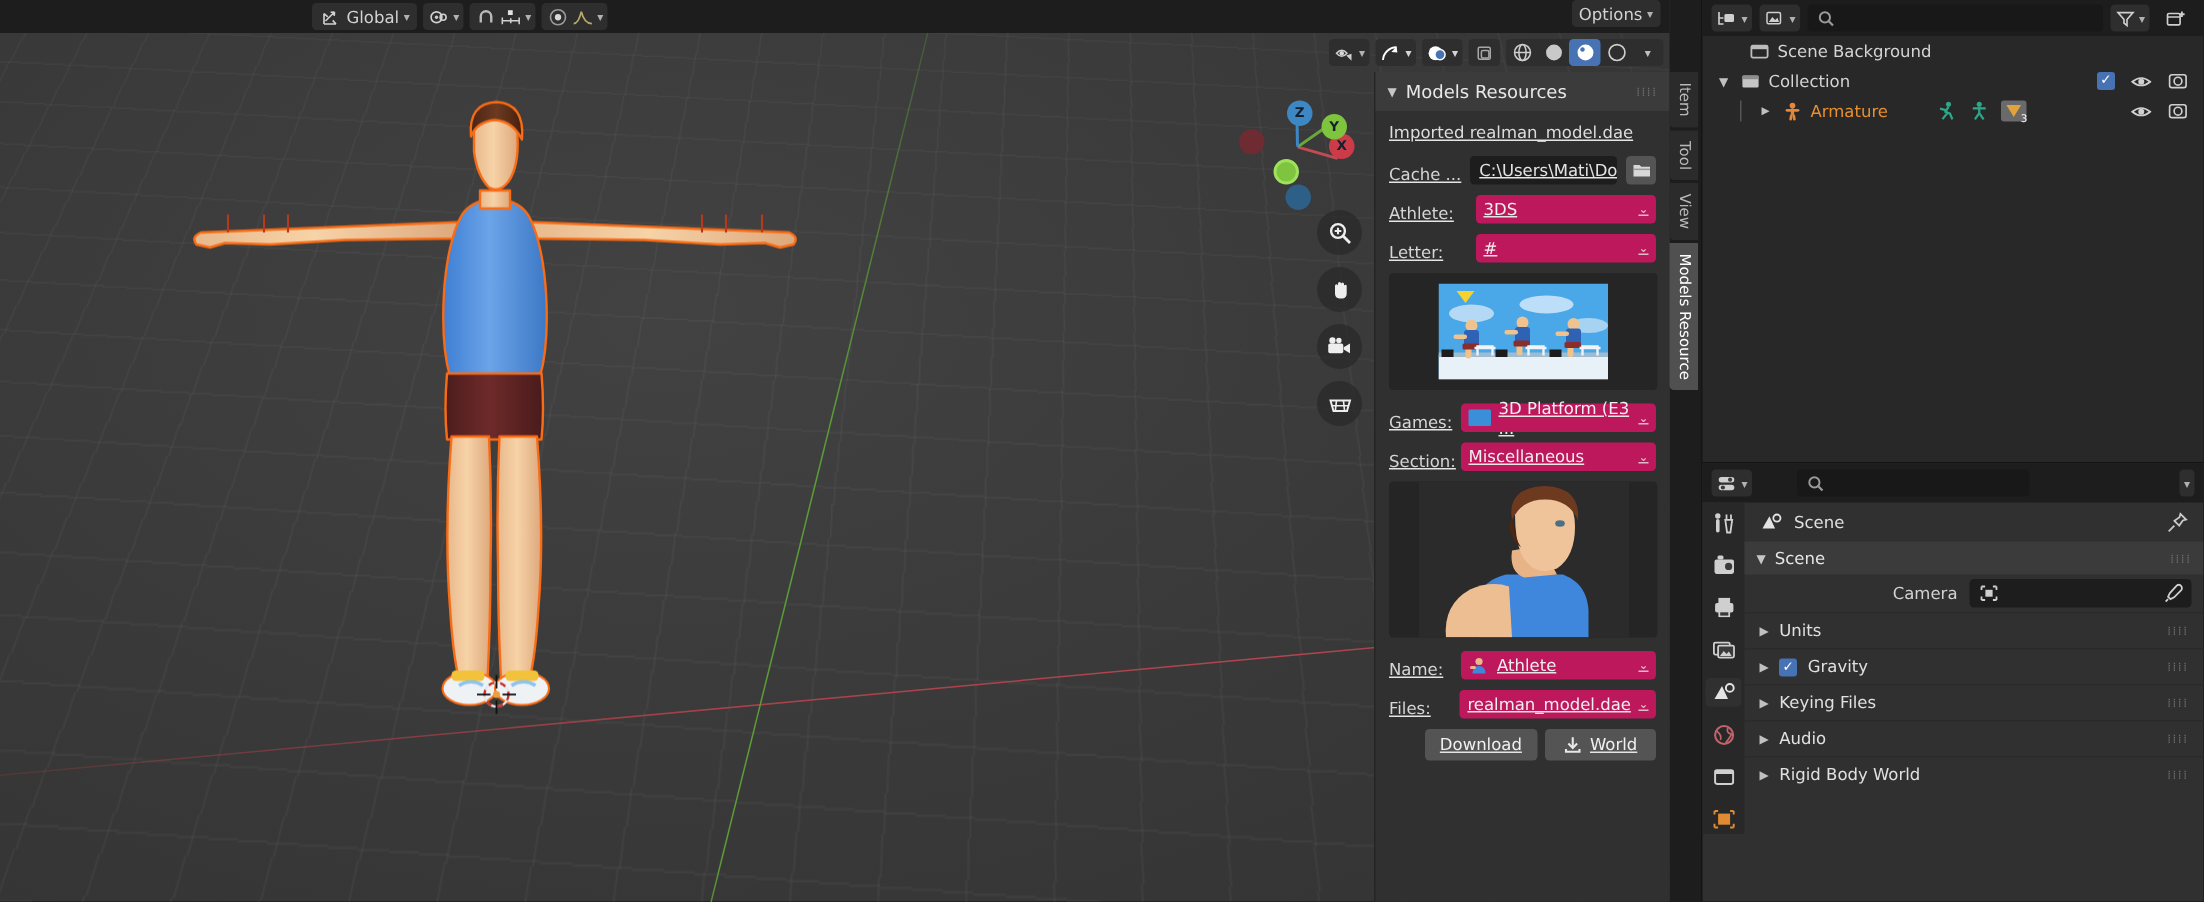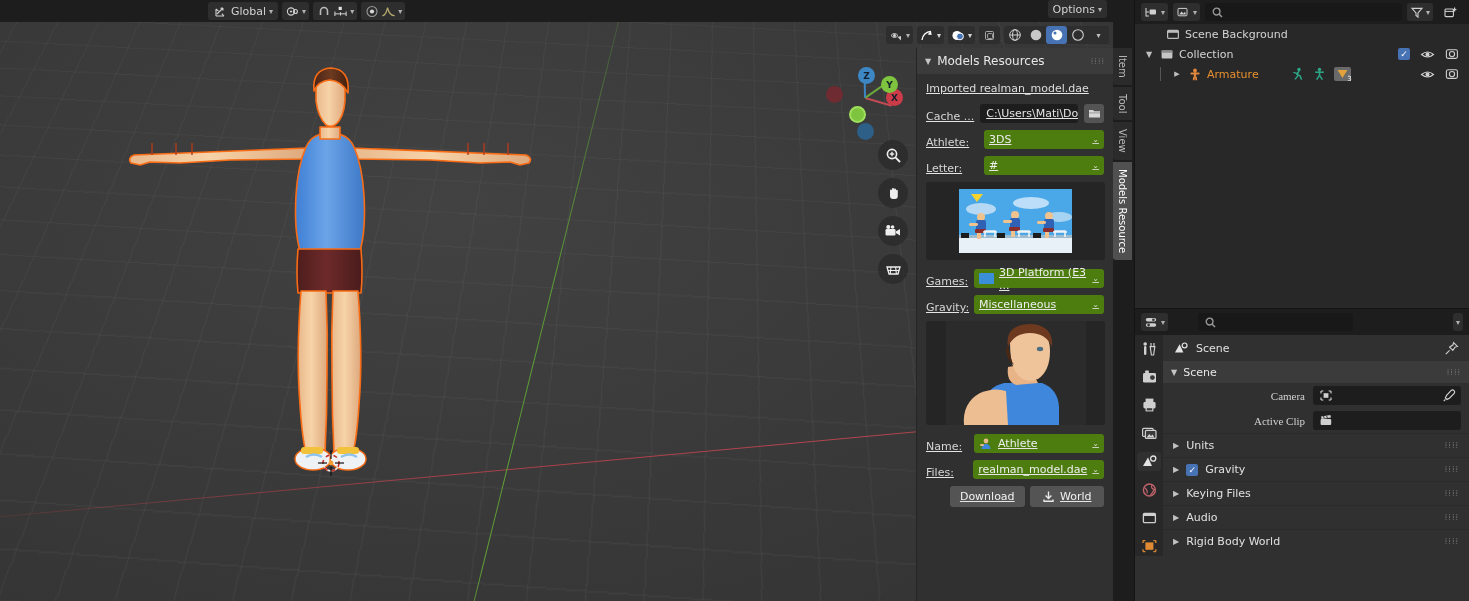"3DS" .dropdown { background: #4d7c0f -> #be185d }
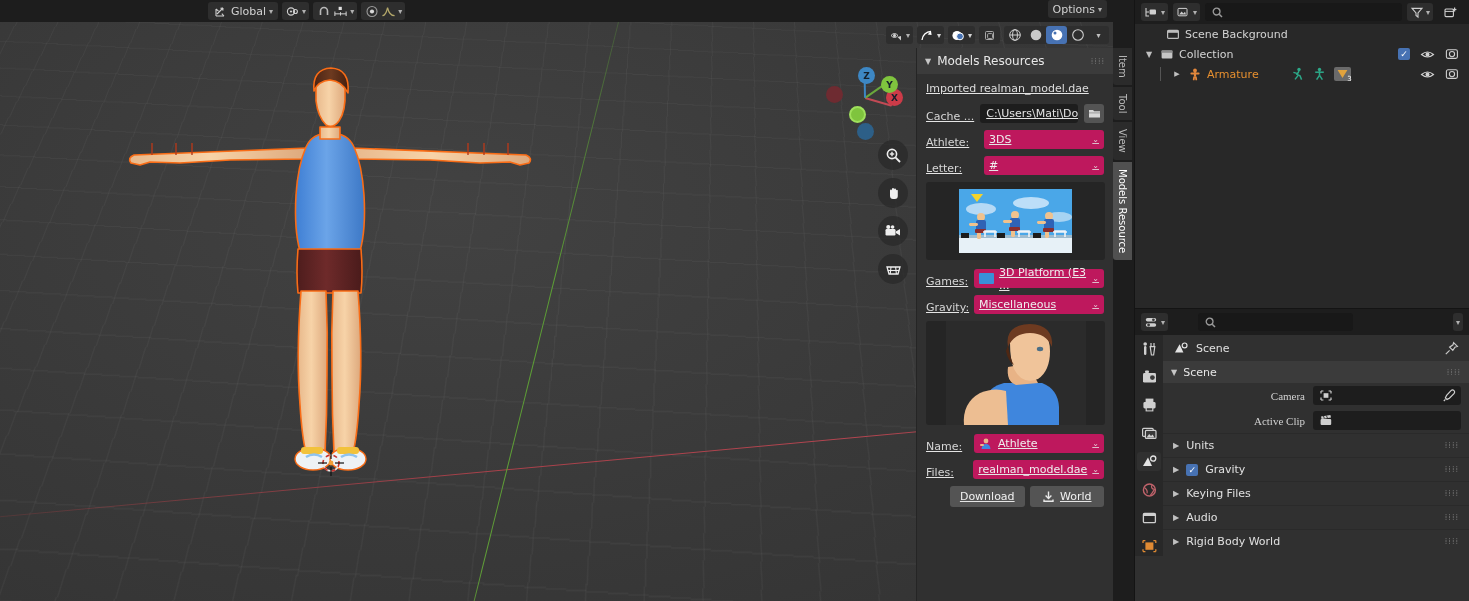"Gravity:" span.field-label { text: Gravity -> Section }
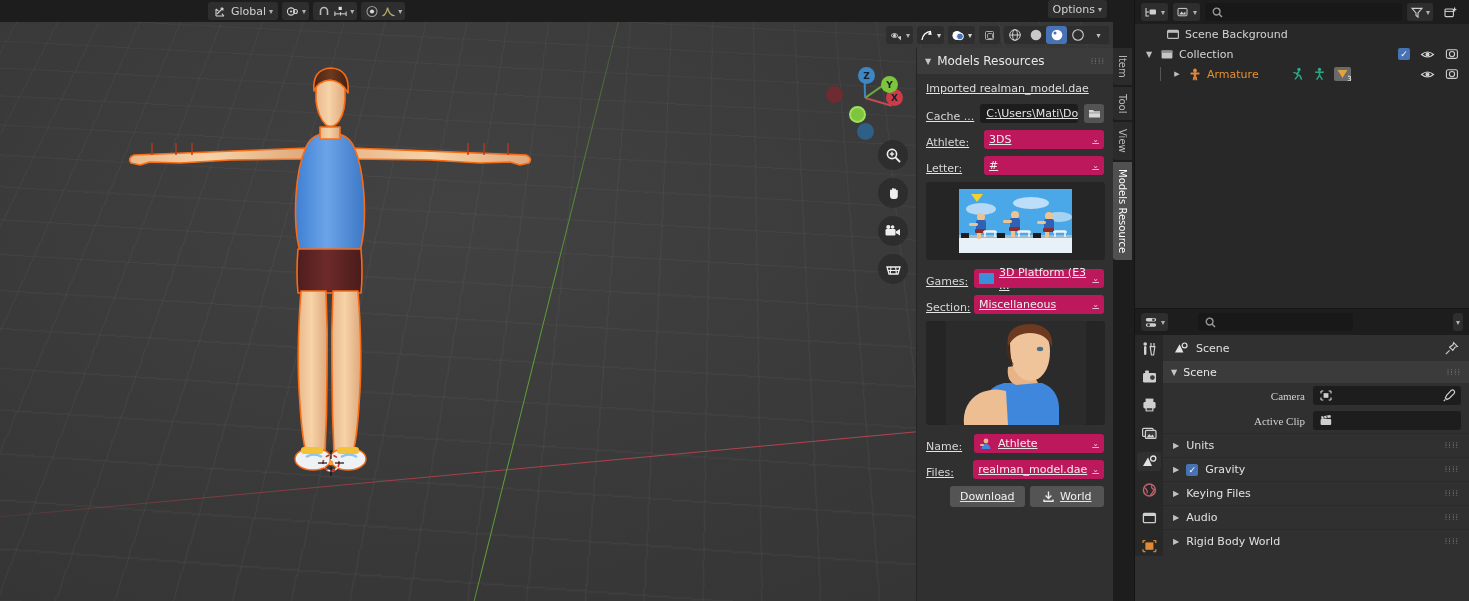"Camera" .prop-label { font-family: Liberation Serif, serif -> none }
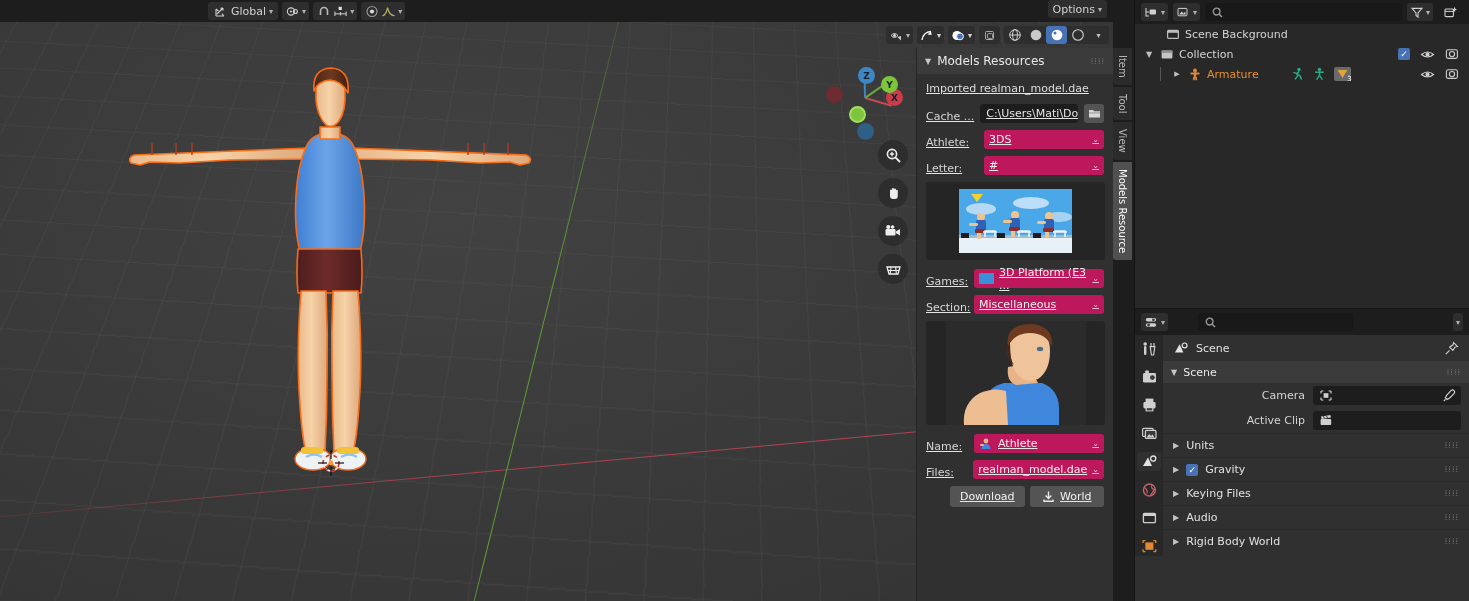"Active Clip" div.prop-row { html: <div> <span>Active Clip</span> <span> <span> <svg> <rect></rect> <path></path> <path></path> </svg> </span> <span></span> </span> </div> -> none }
